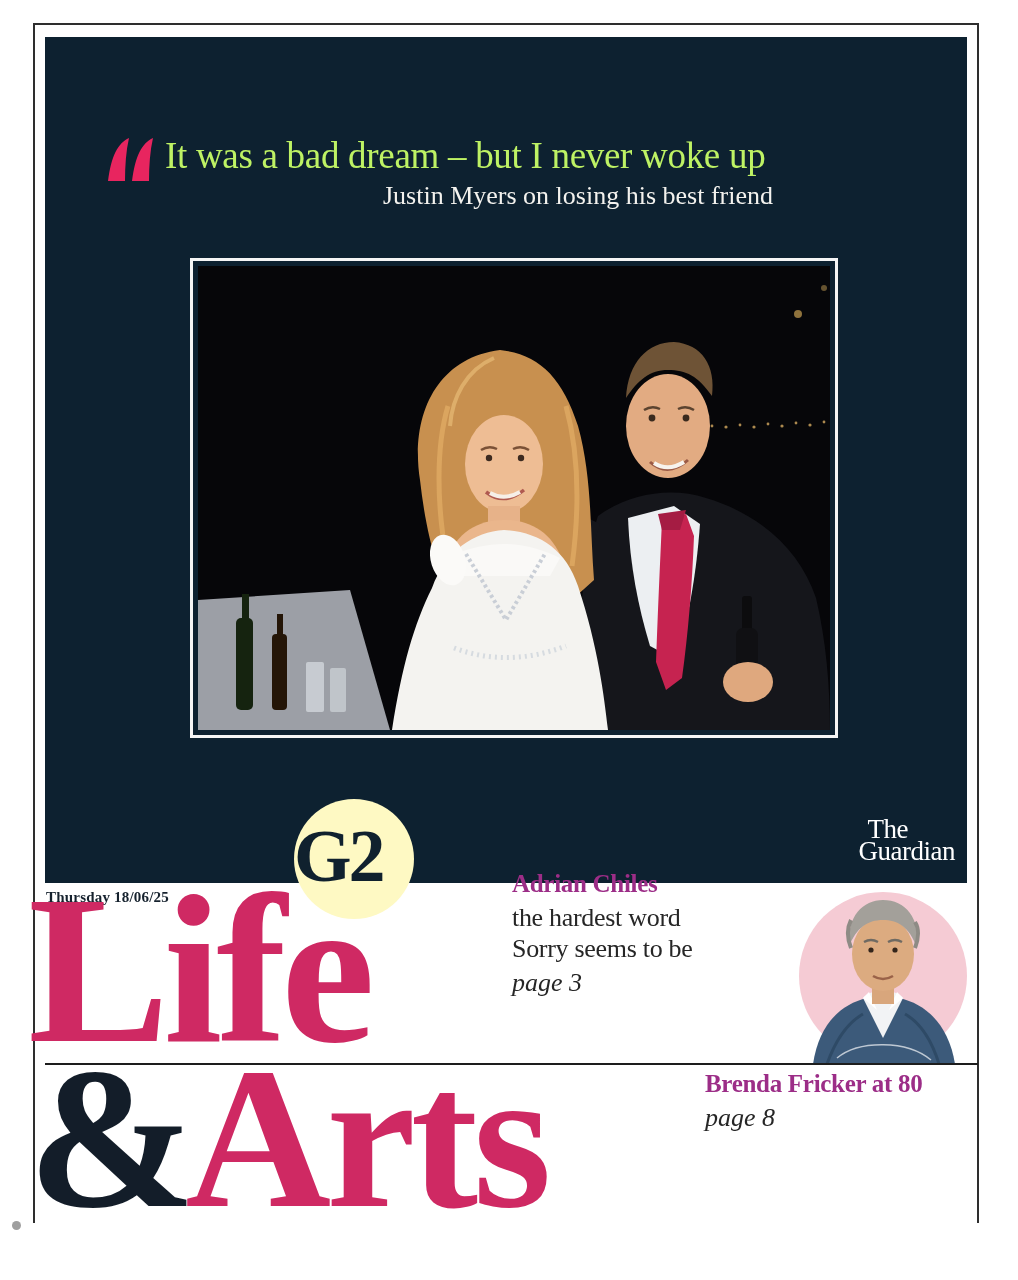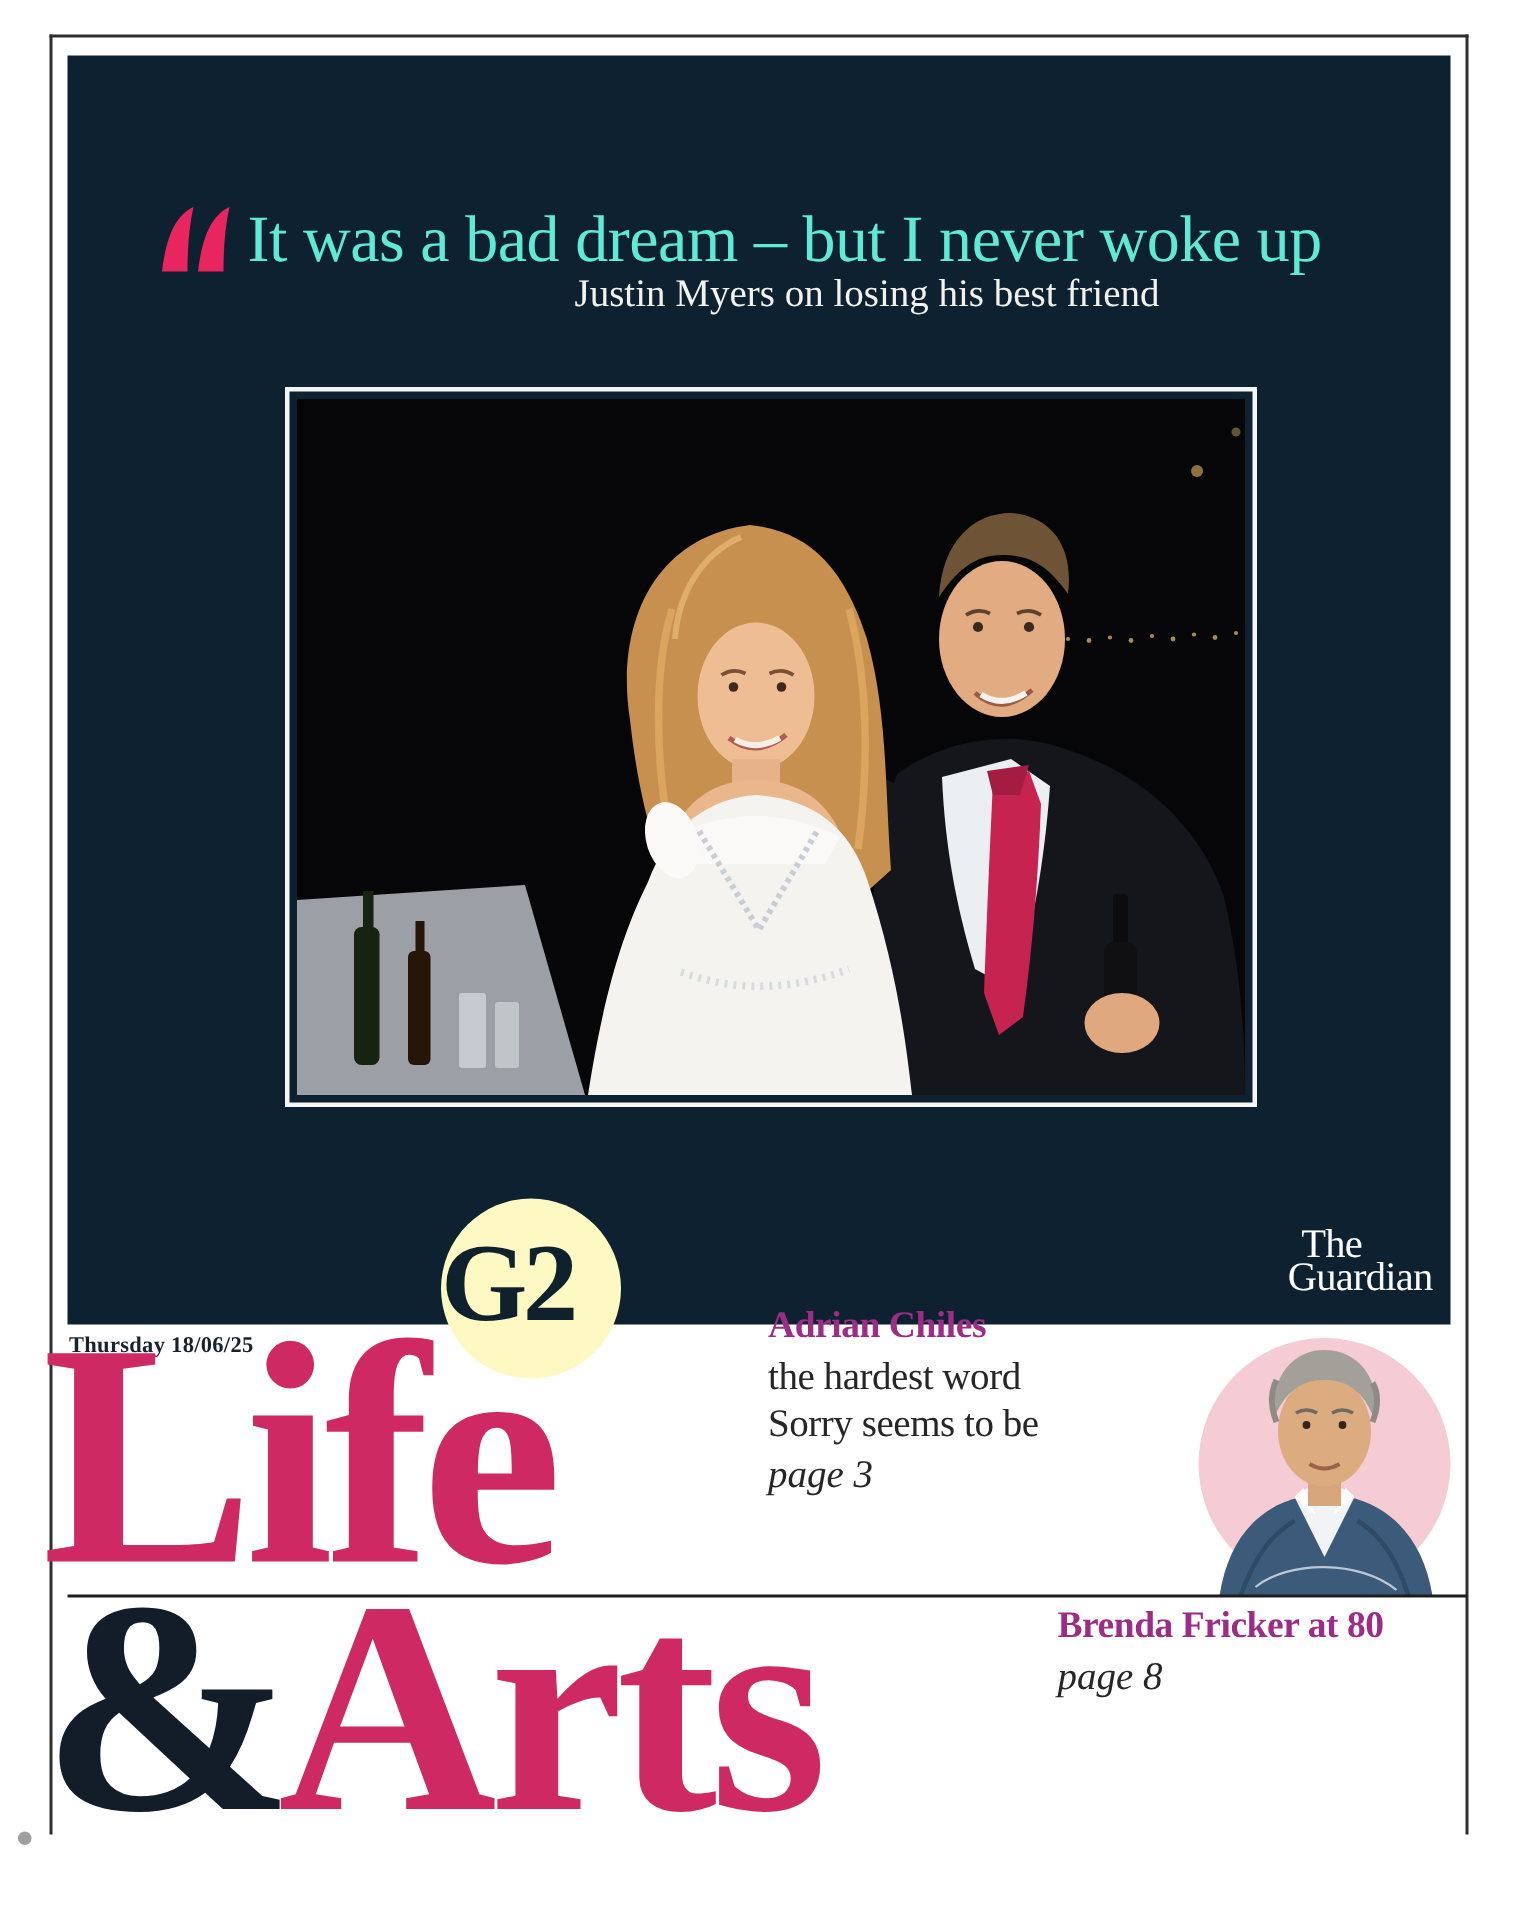"It was a bad dream" .headline { color: #5eead4 -> #bef264; font-size: 44px -> 37px }
